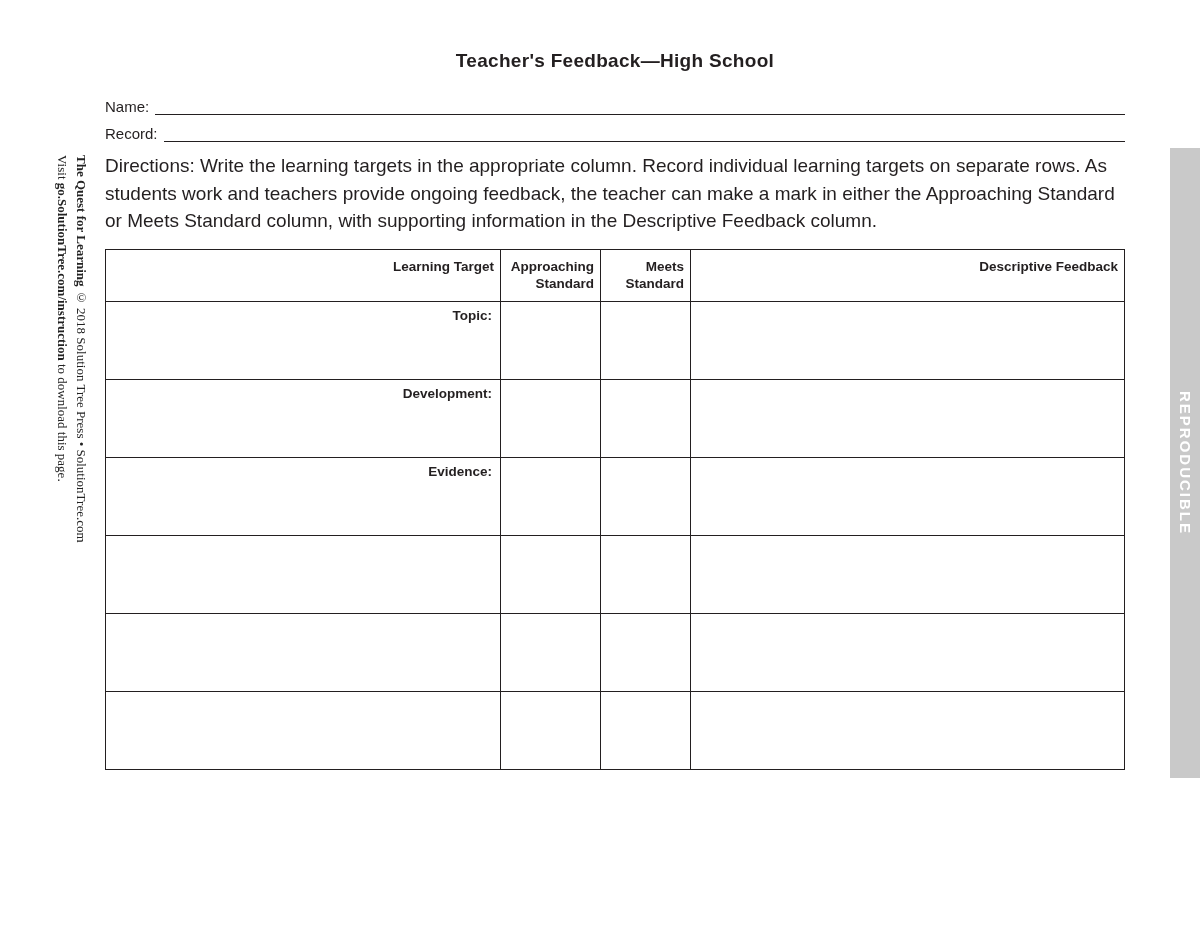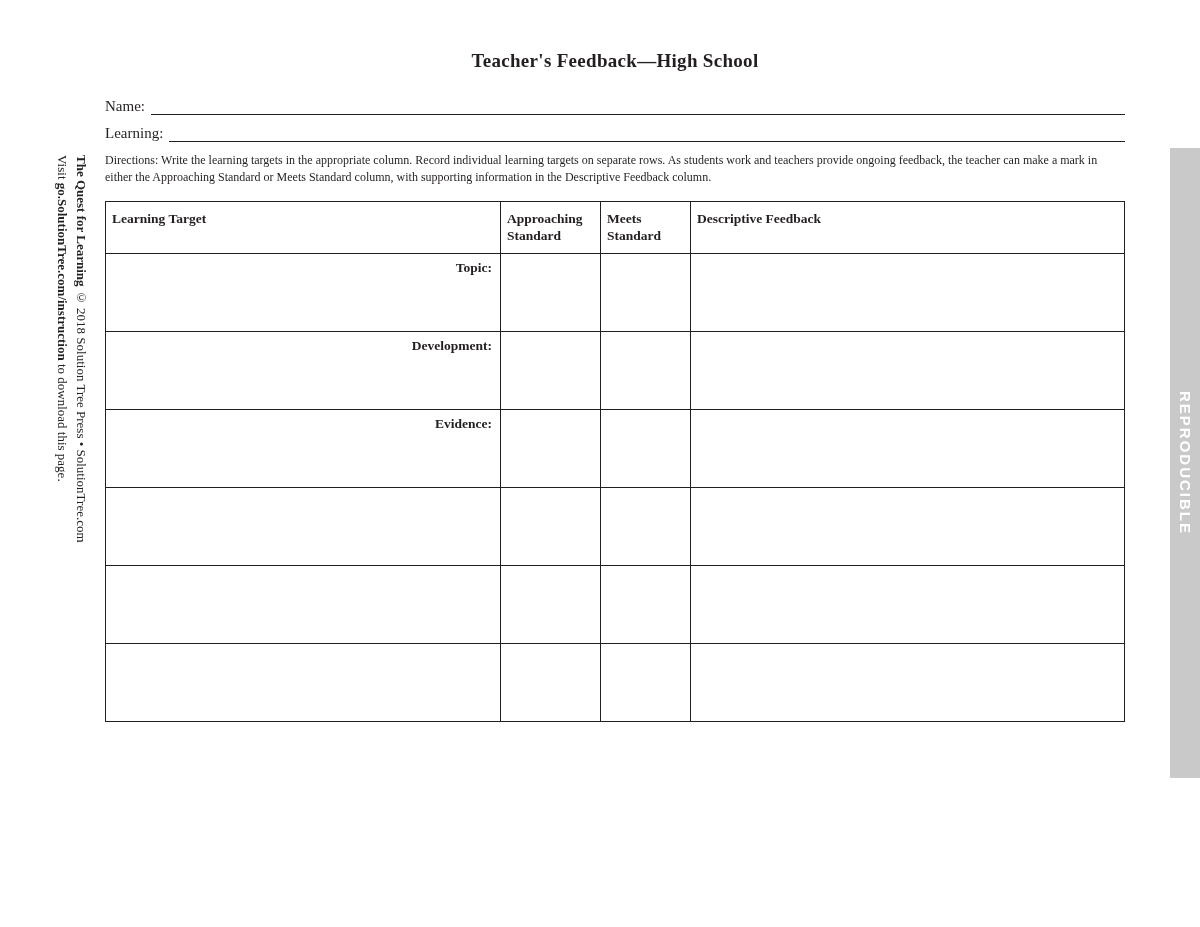"Teacher's Feedback—High School" .content { font-family: Liberation Serif, serif -> none }
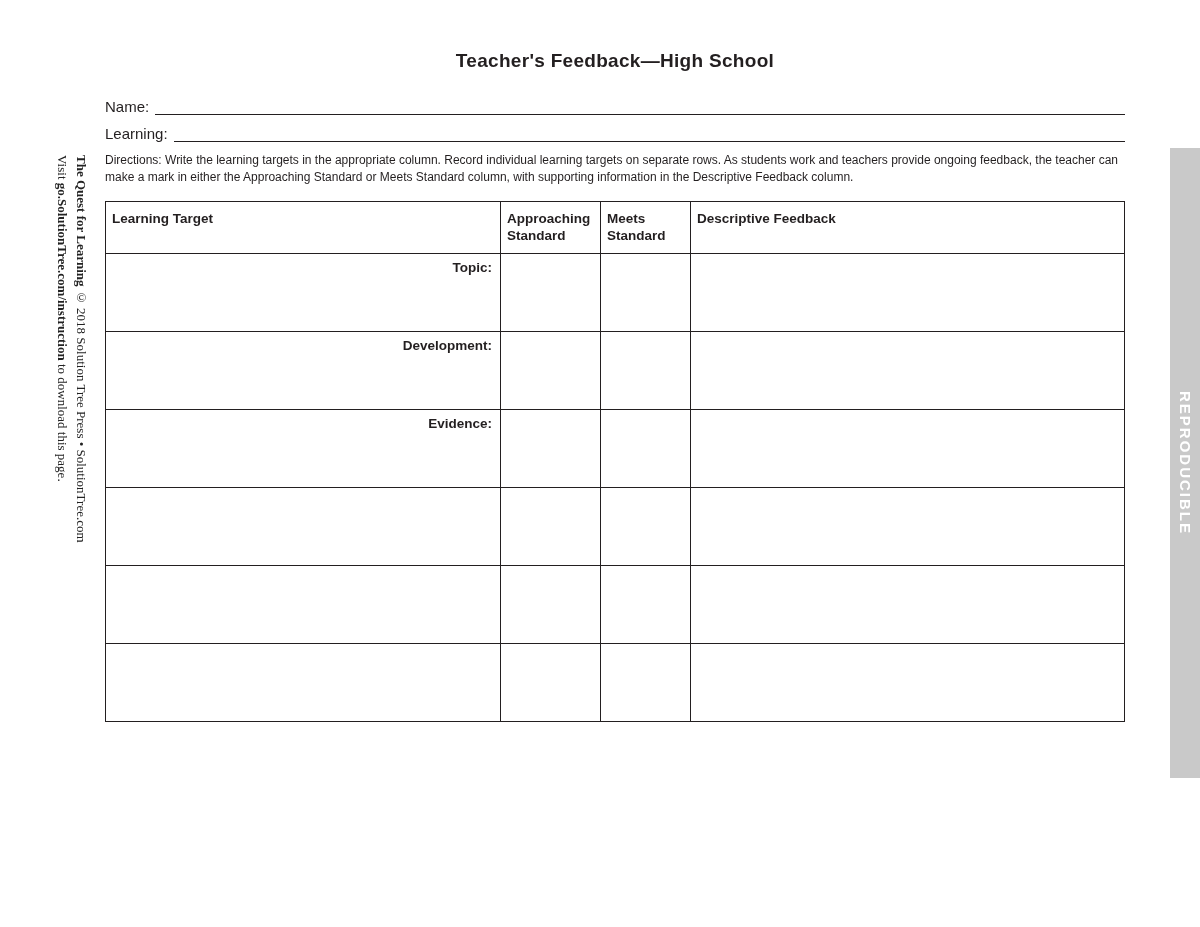"Learning:" span.lbl { text: Learning -> Record }
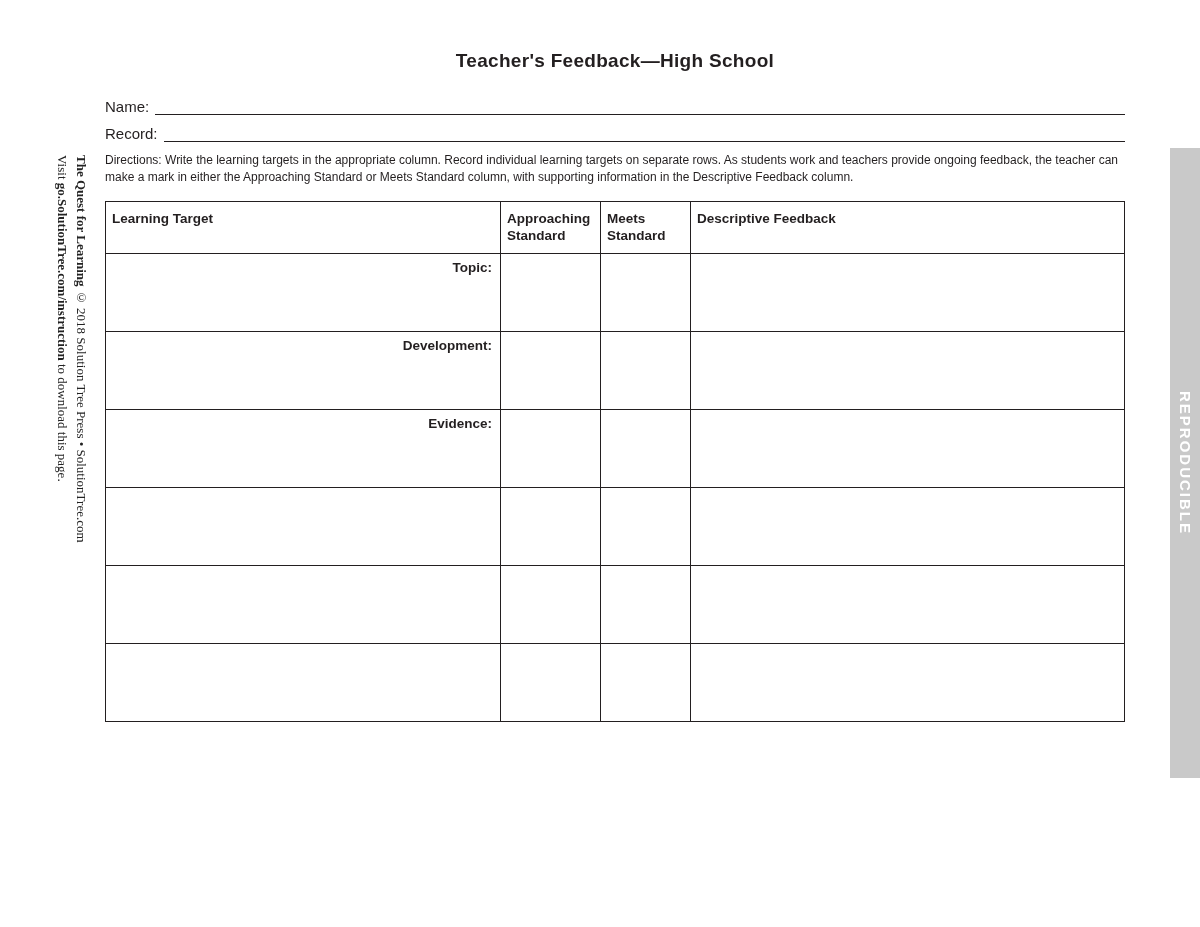"Directions: Write the learning targets" .directions { font-size: 12px -> 19px }
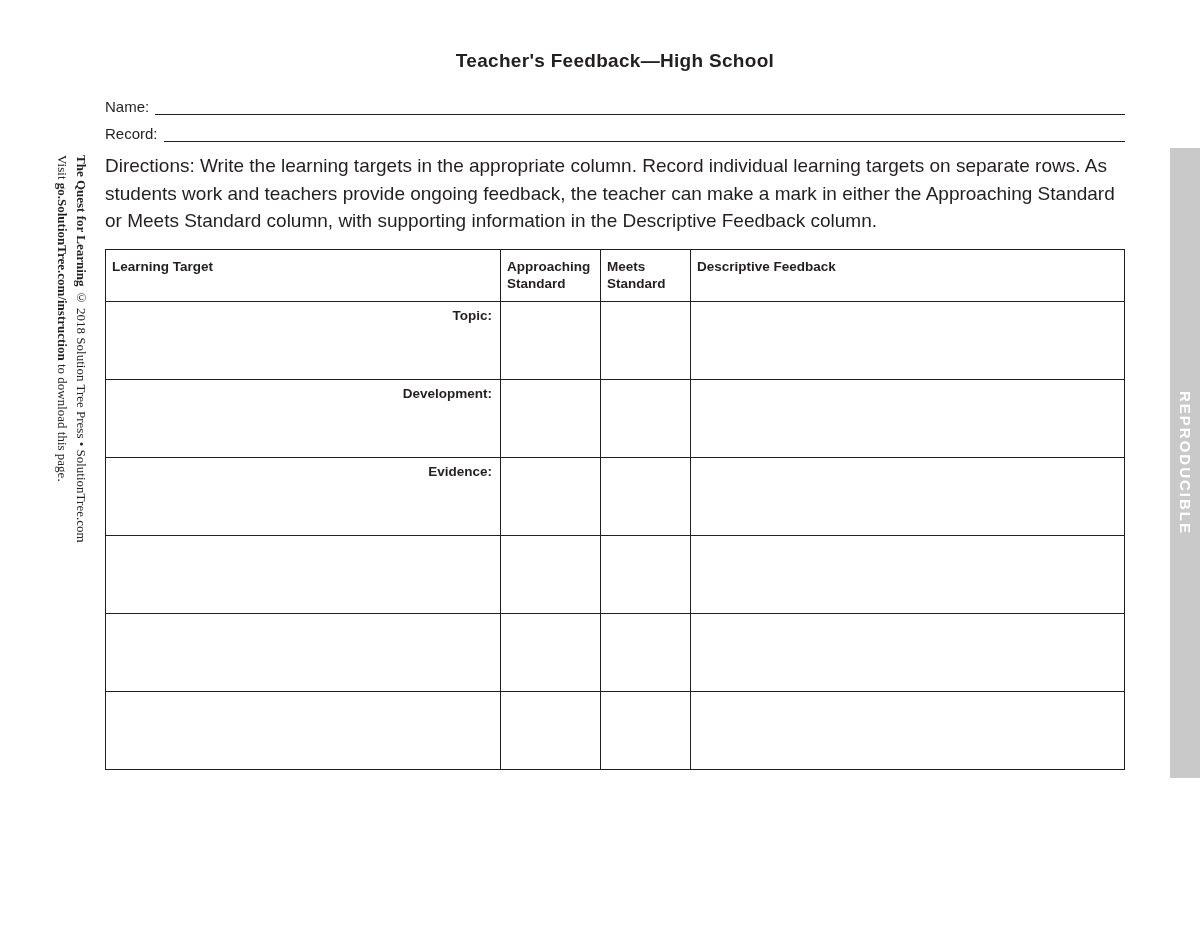"Learning Target" table.feedback th { text-align: left -> right }
